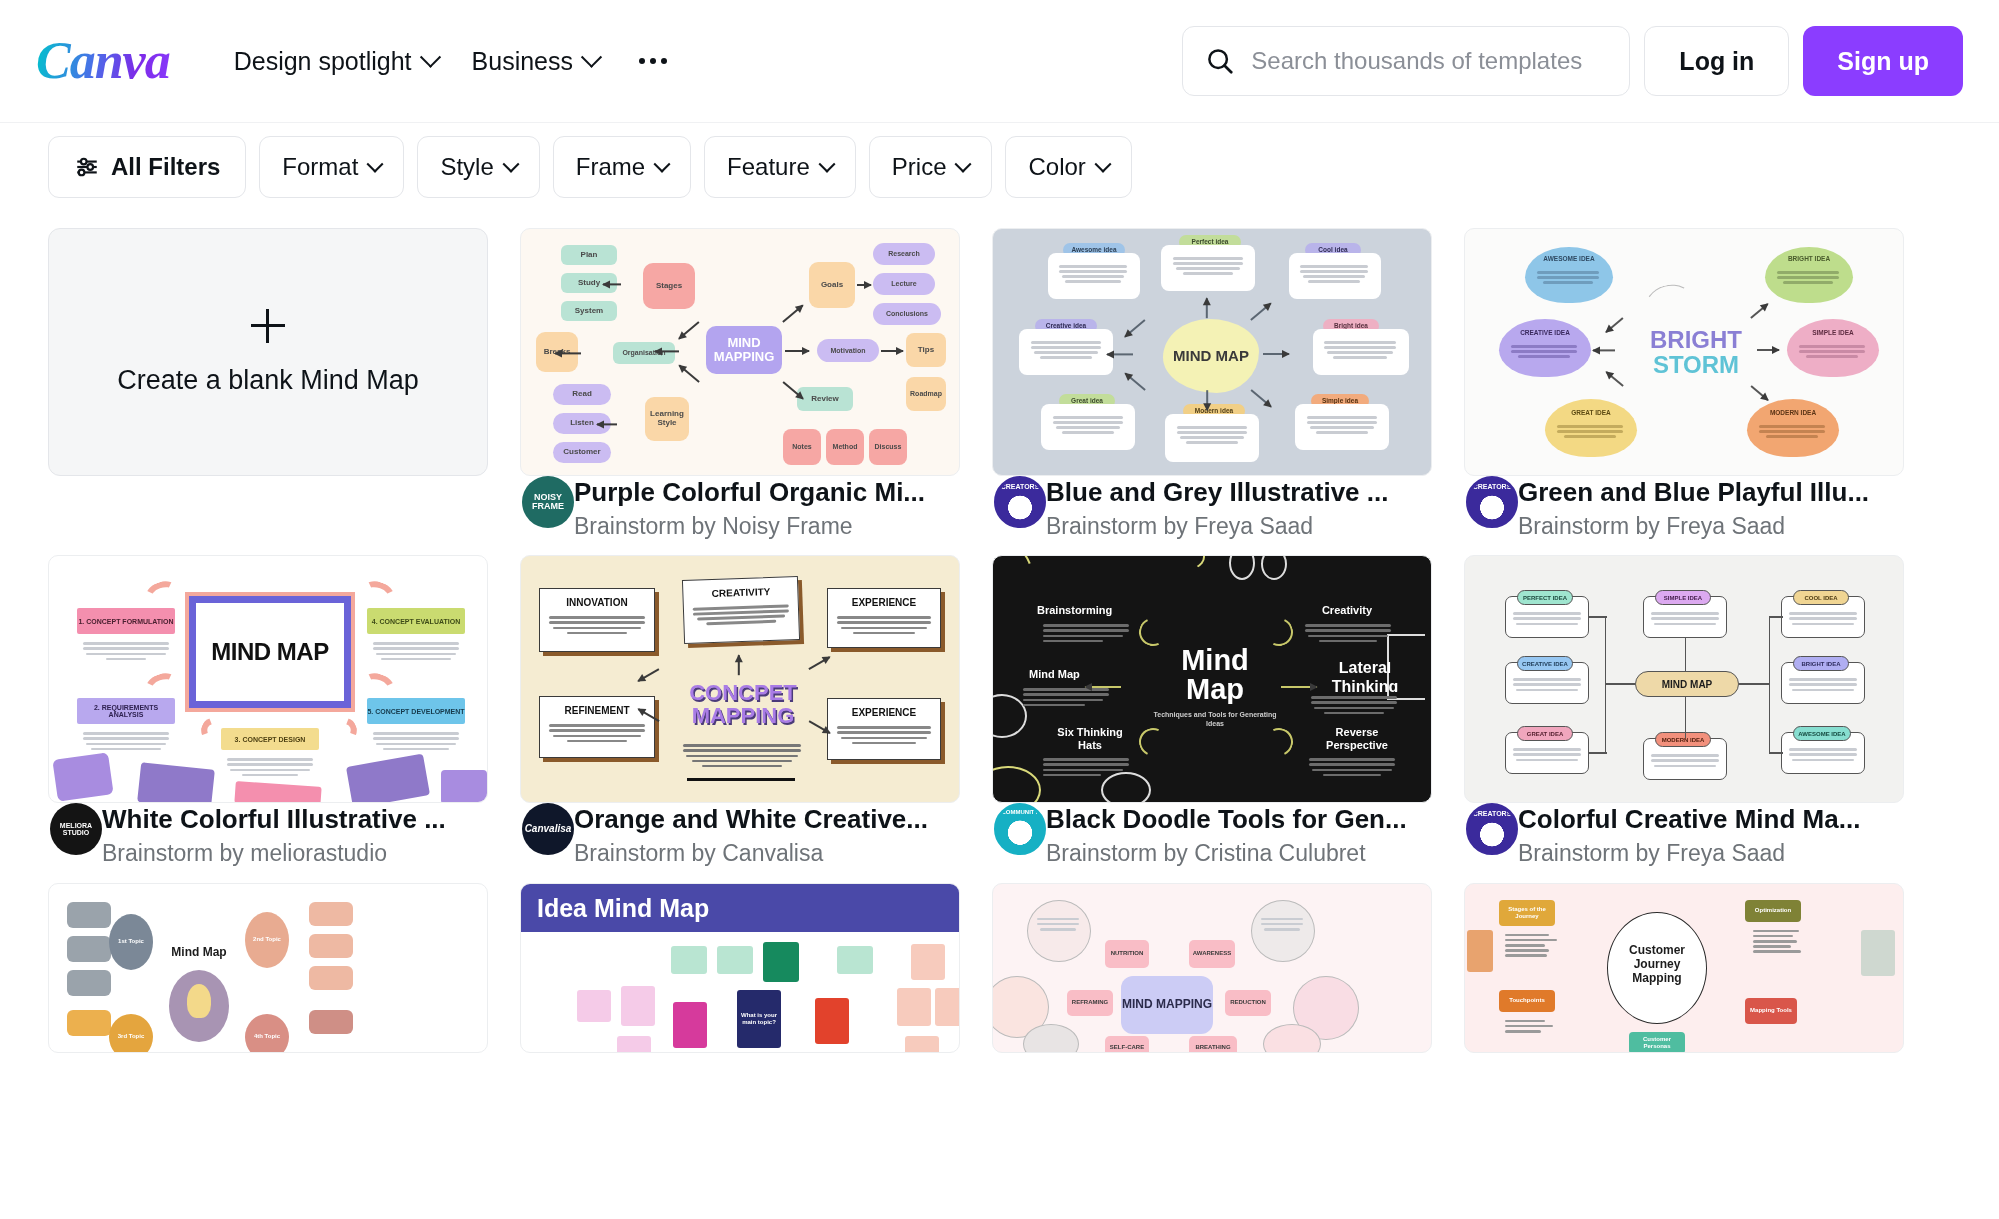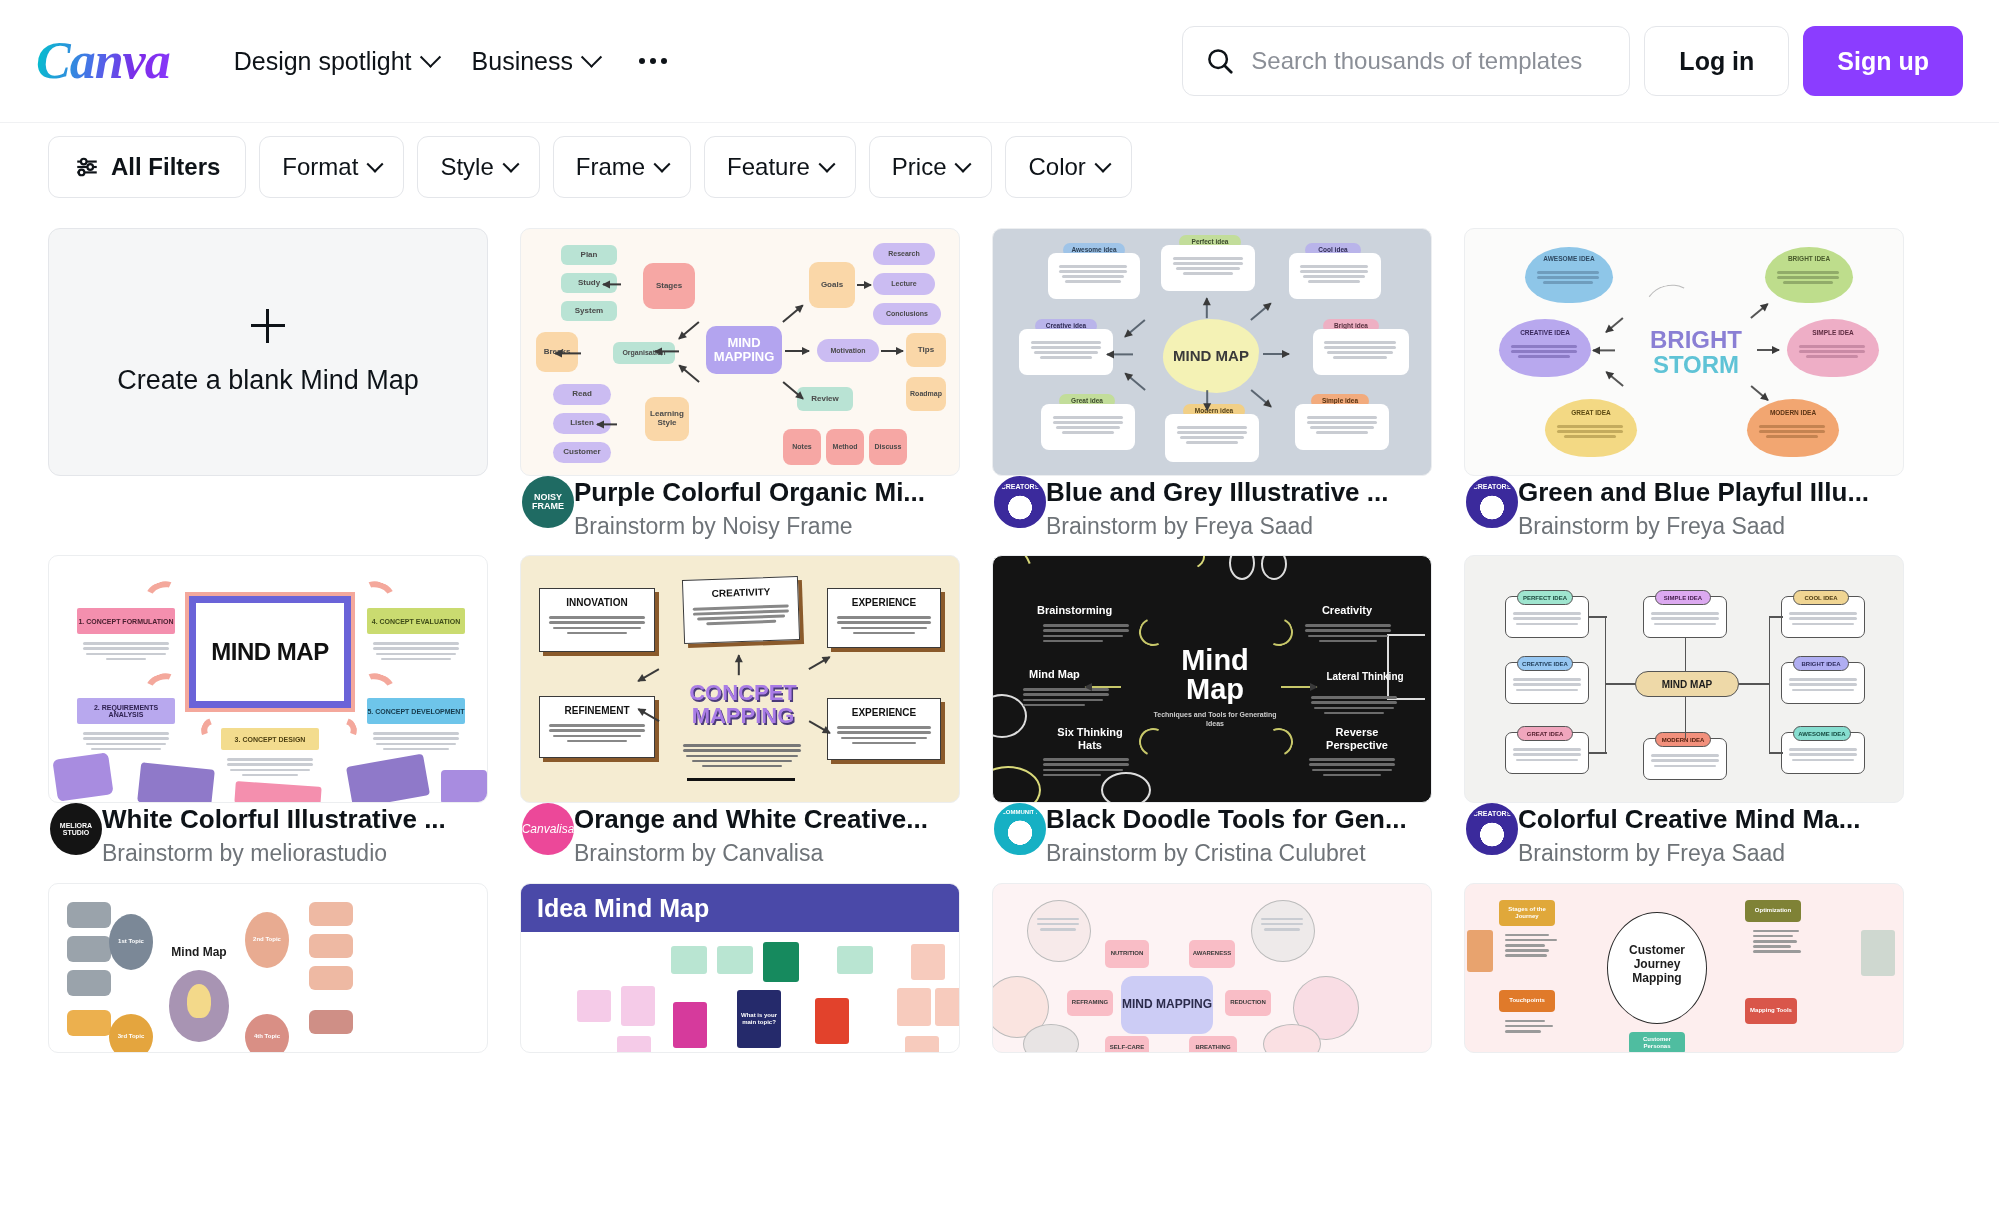"Lateral Thinking" div.node { font-size: 10px -> 16px }
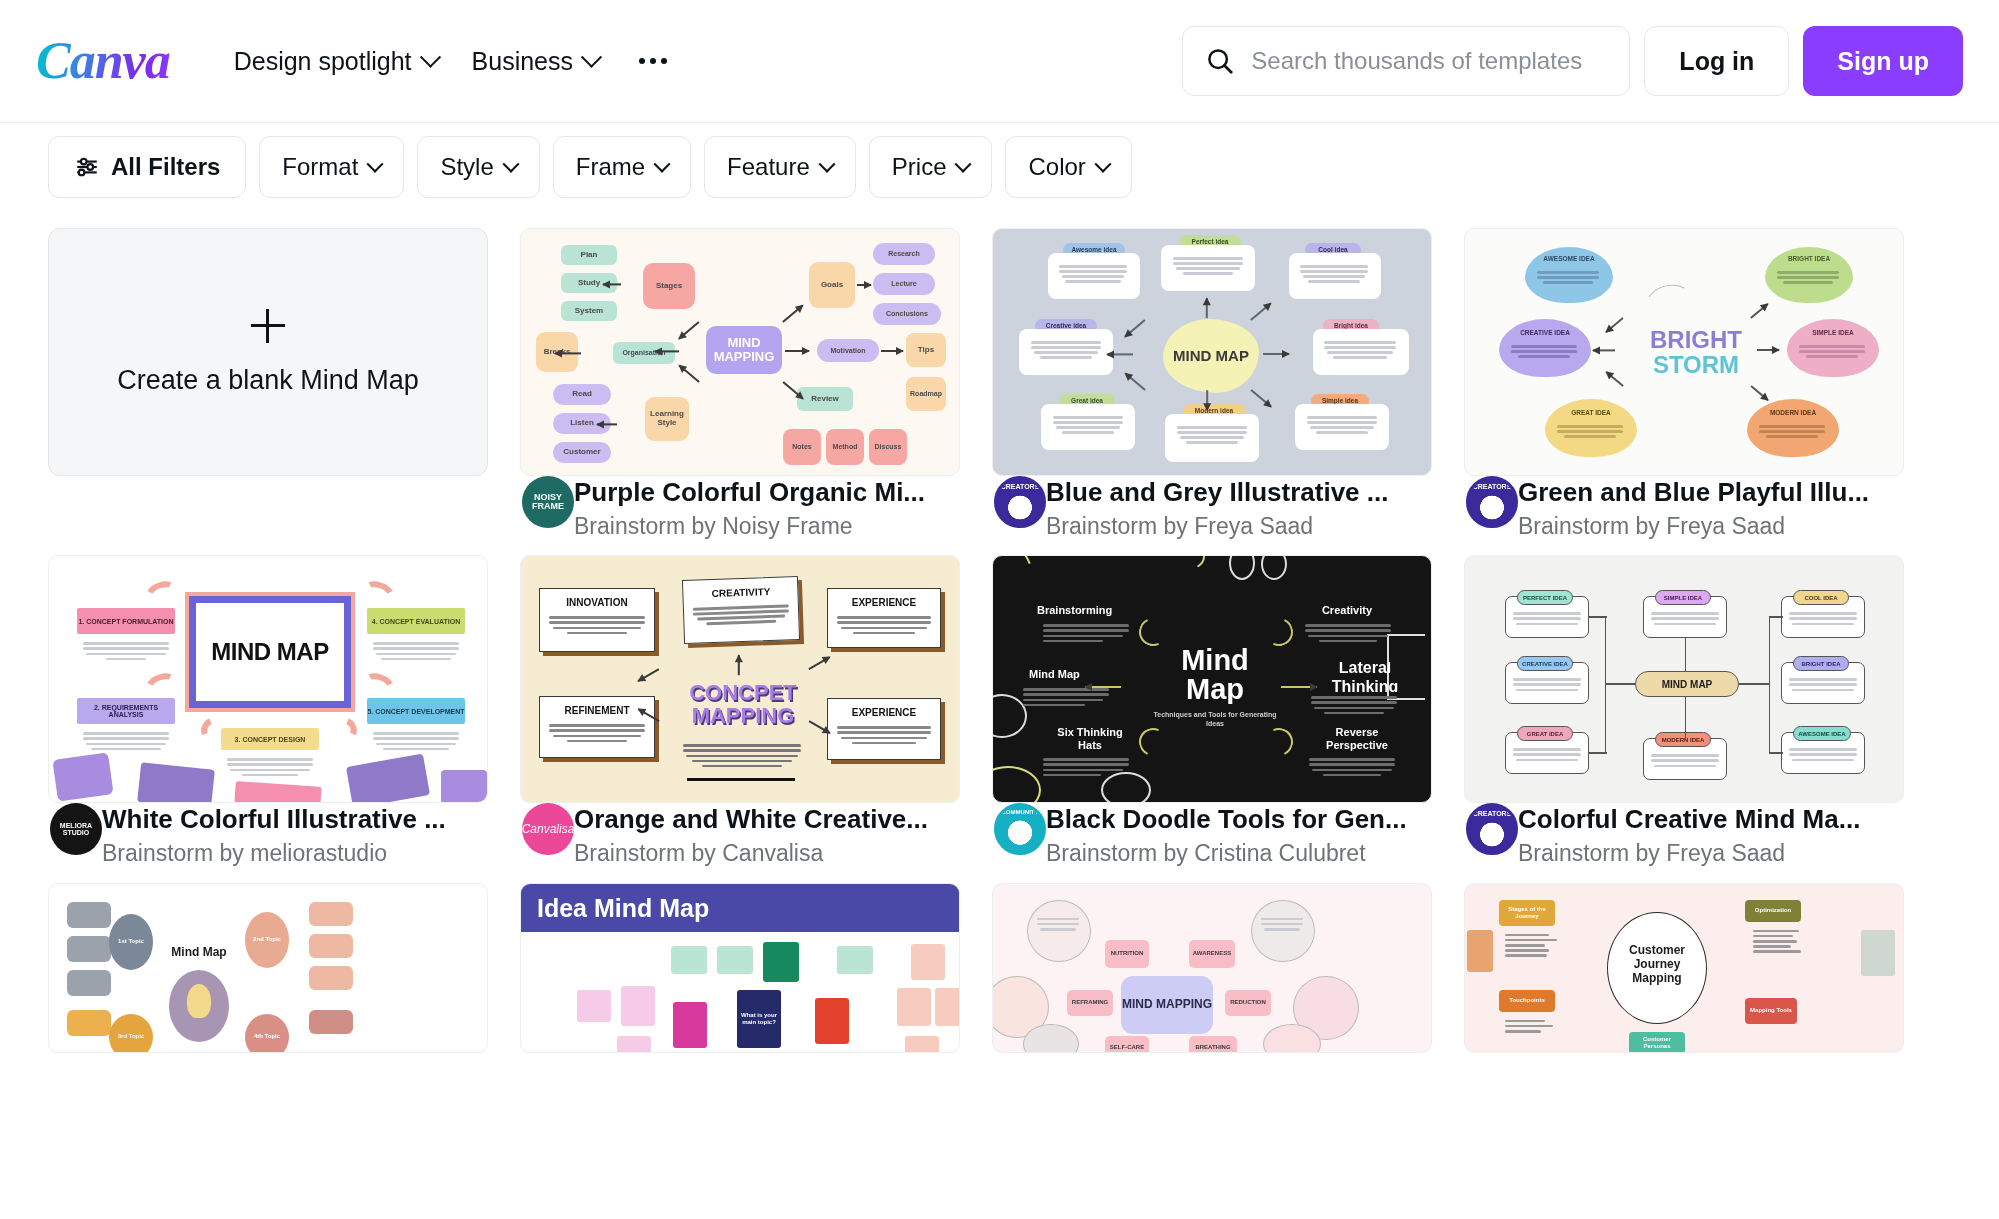"Canvalisa" div.avatar { background: #ec4899 -> #0f172a; font-size: 12px -> 10px; font-weight: 400 -> 700 }
